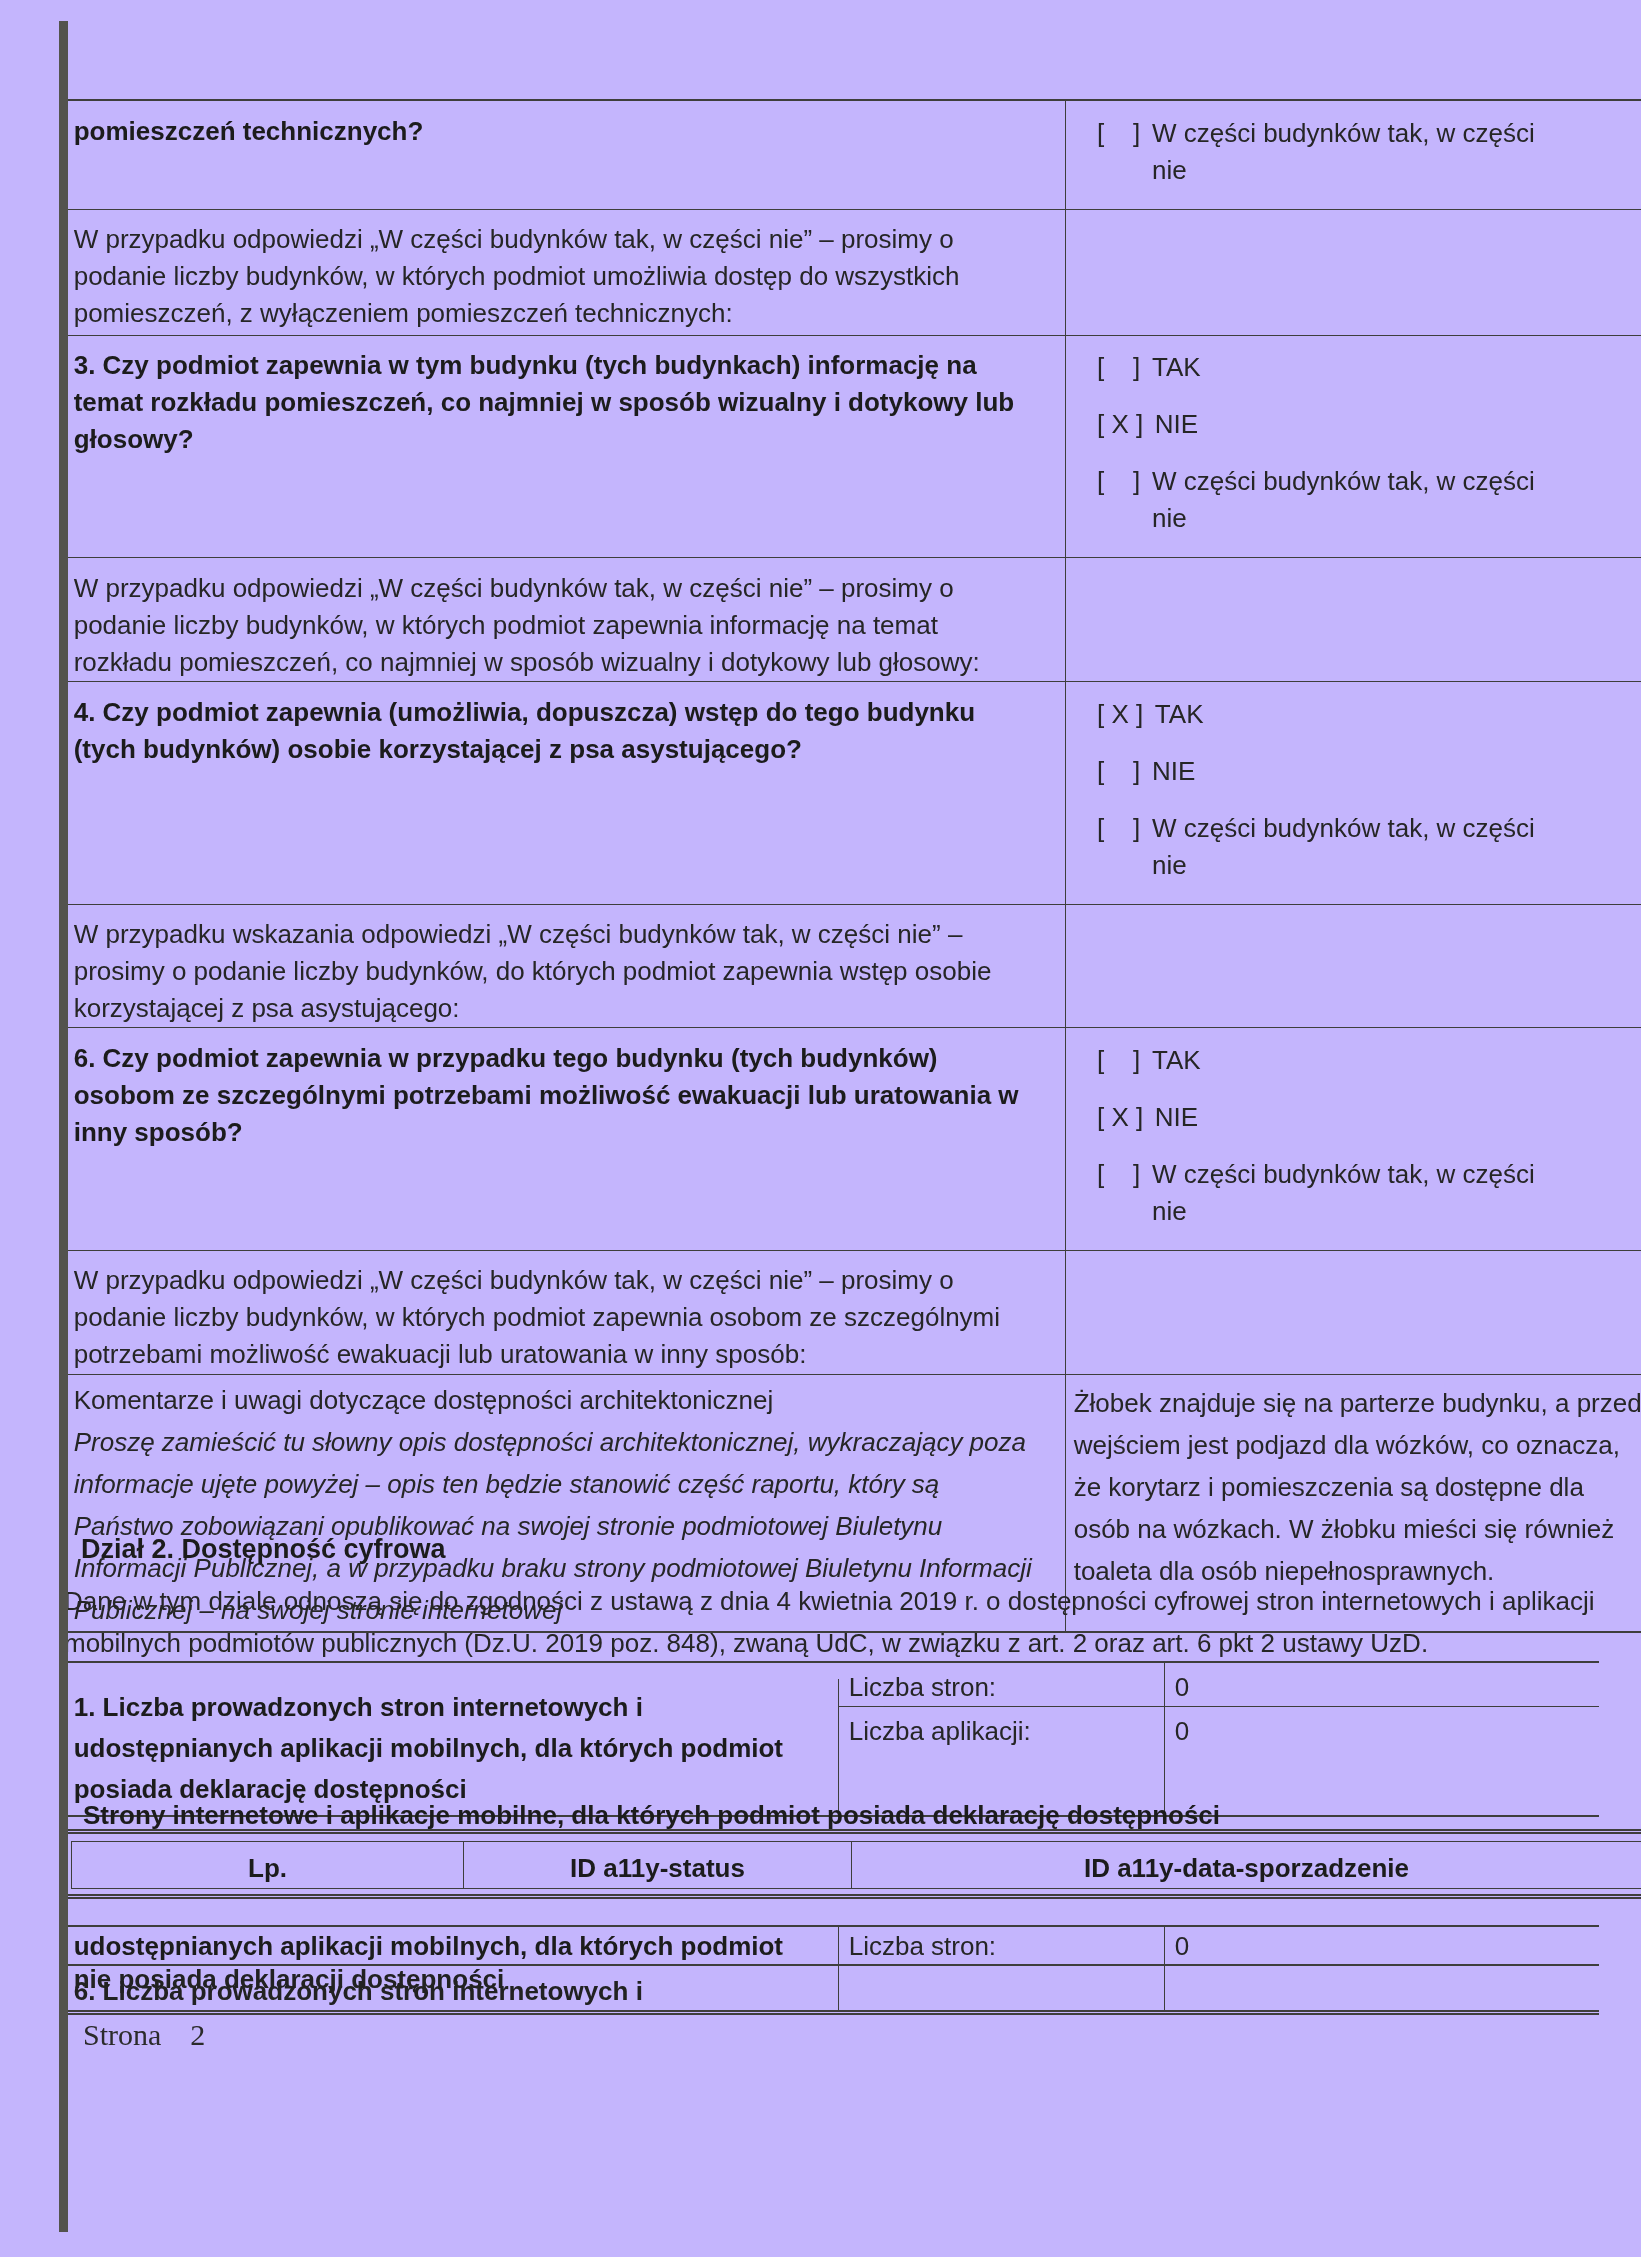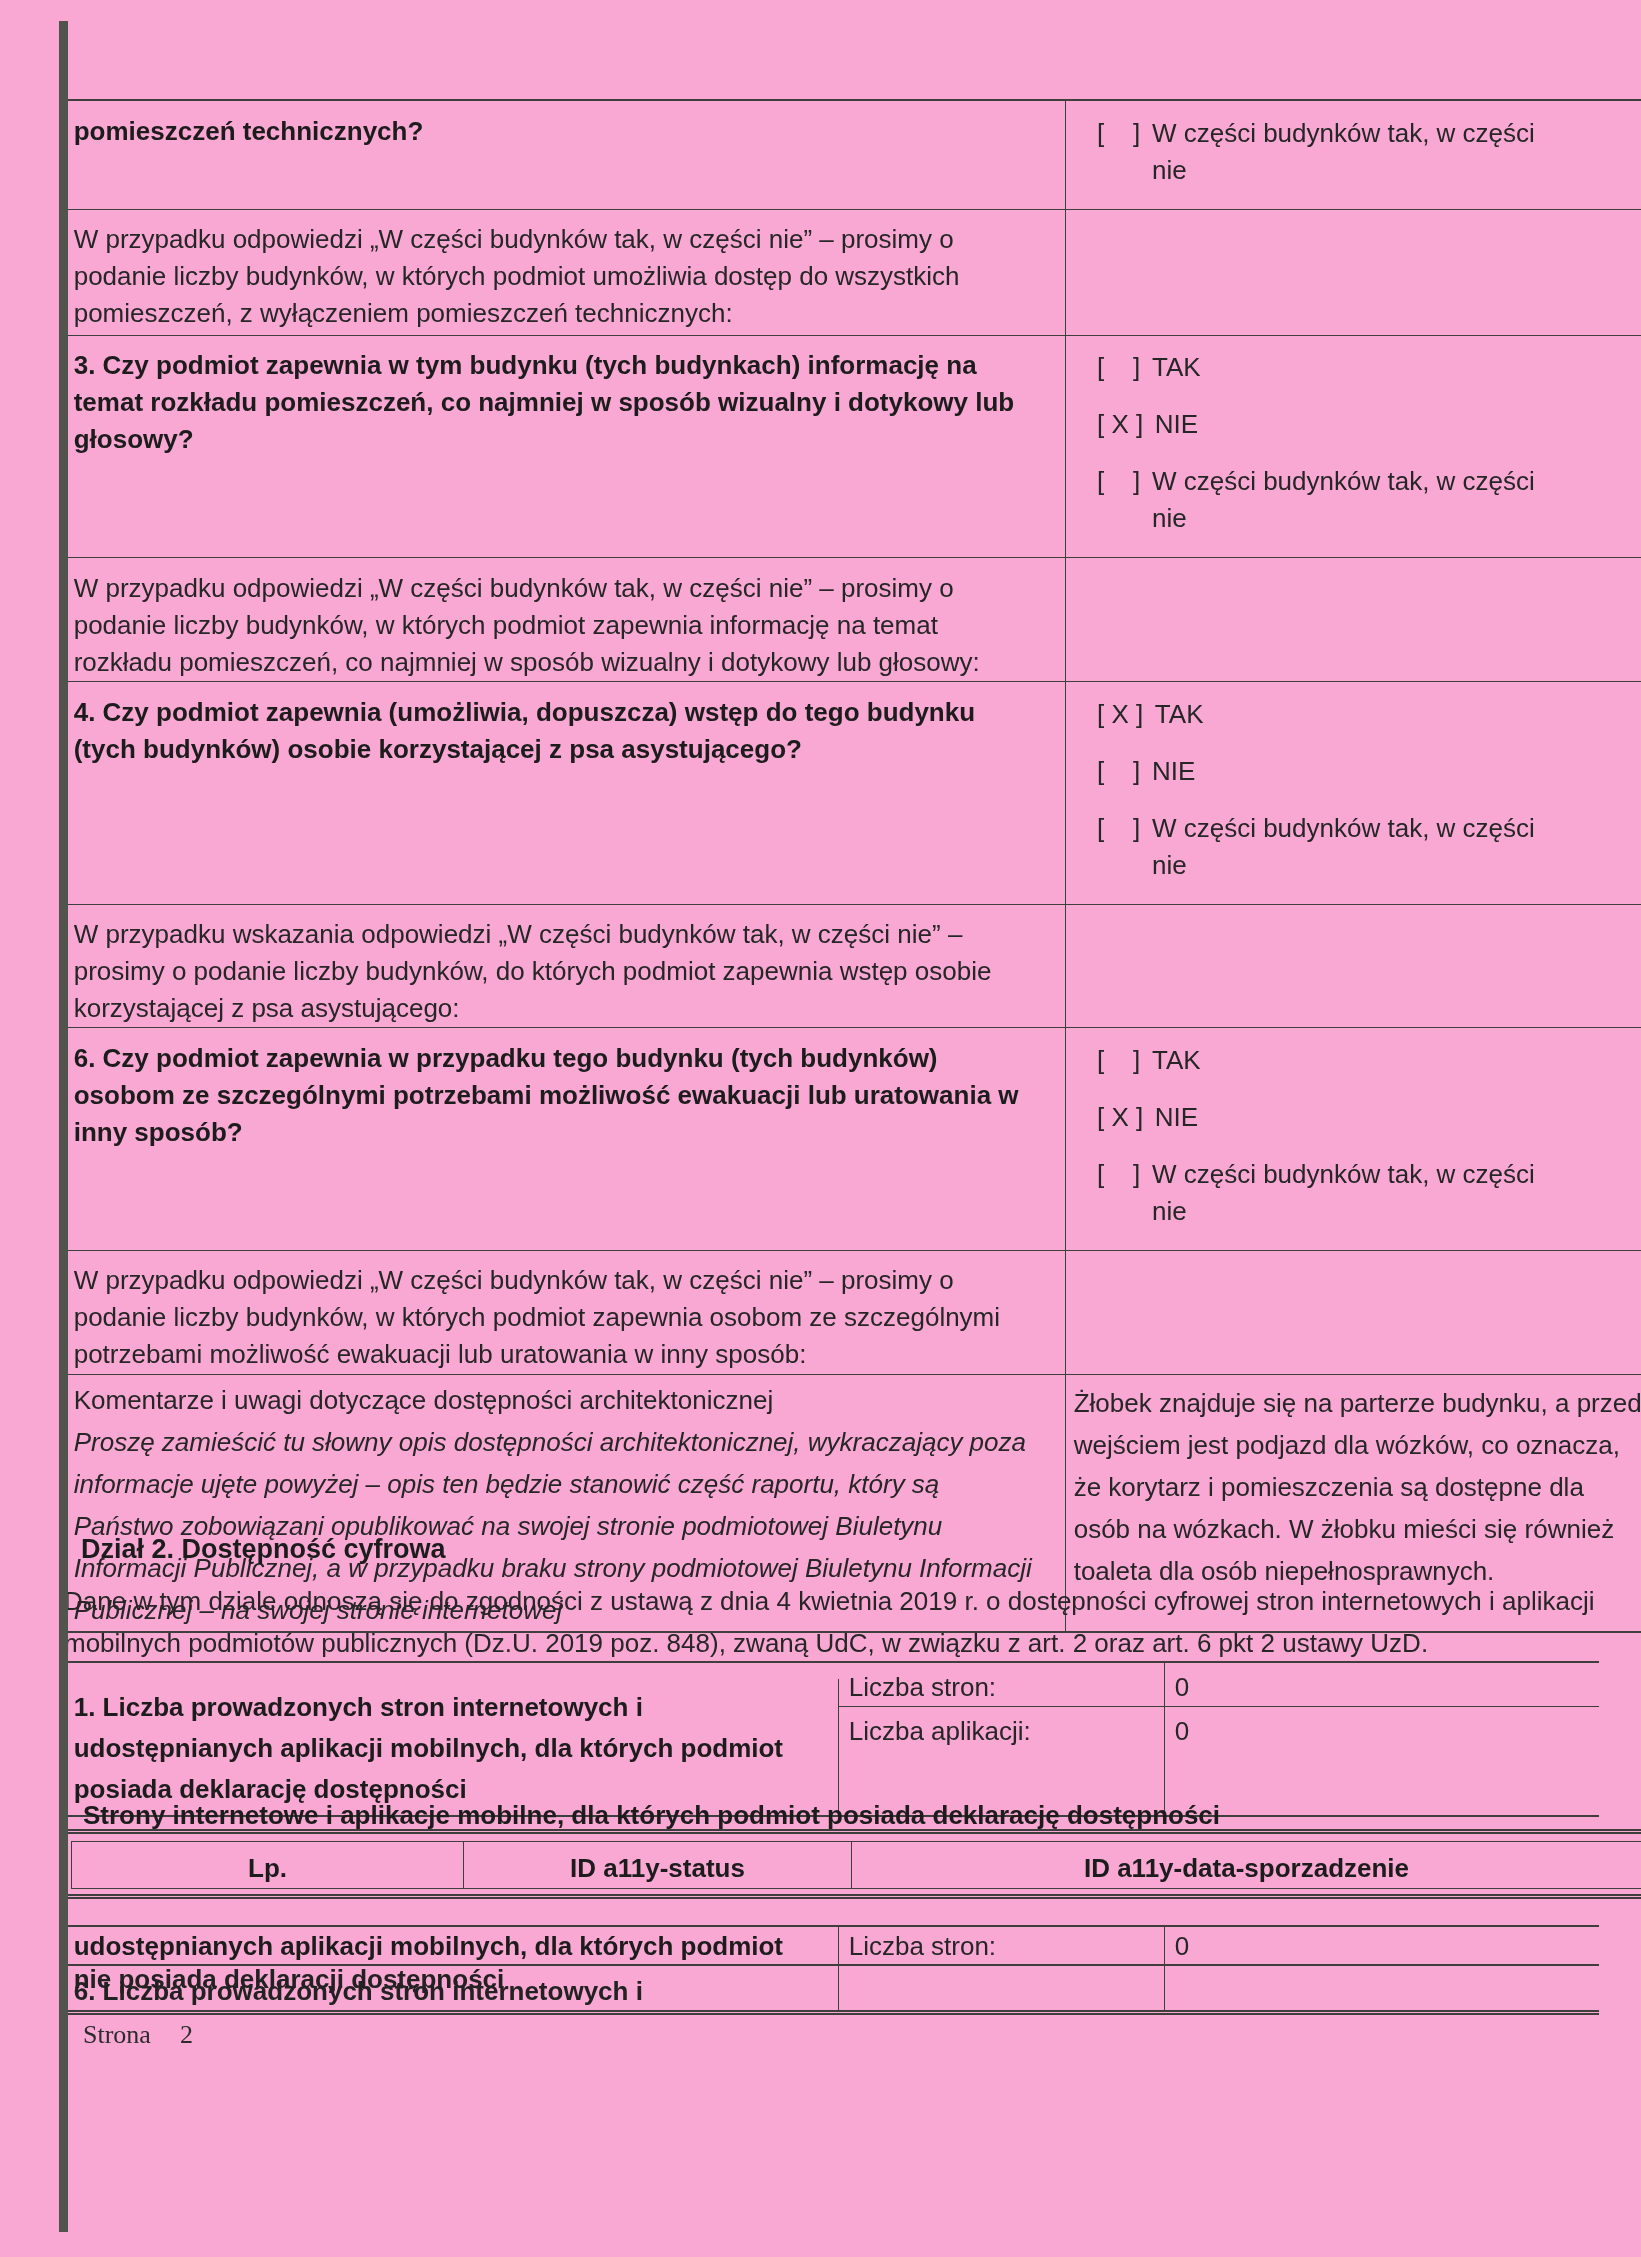"pomieszczeń technicznych?" .page { background: #f9a8d4 -> #c4b5fd }
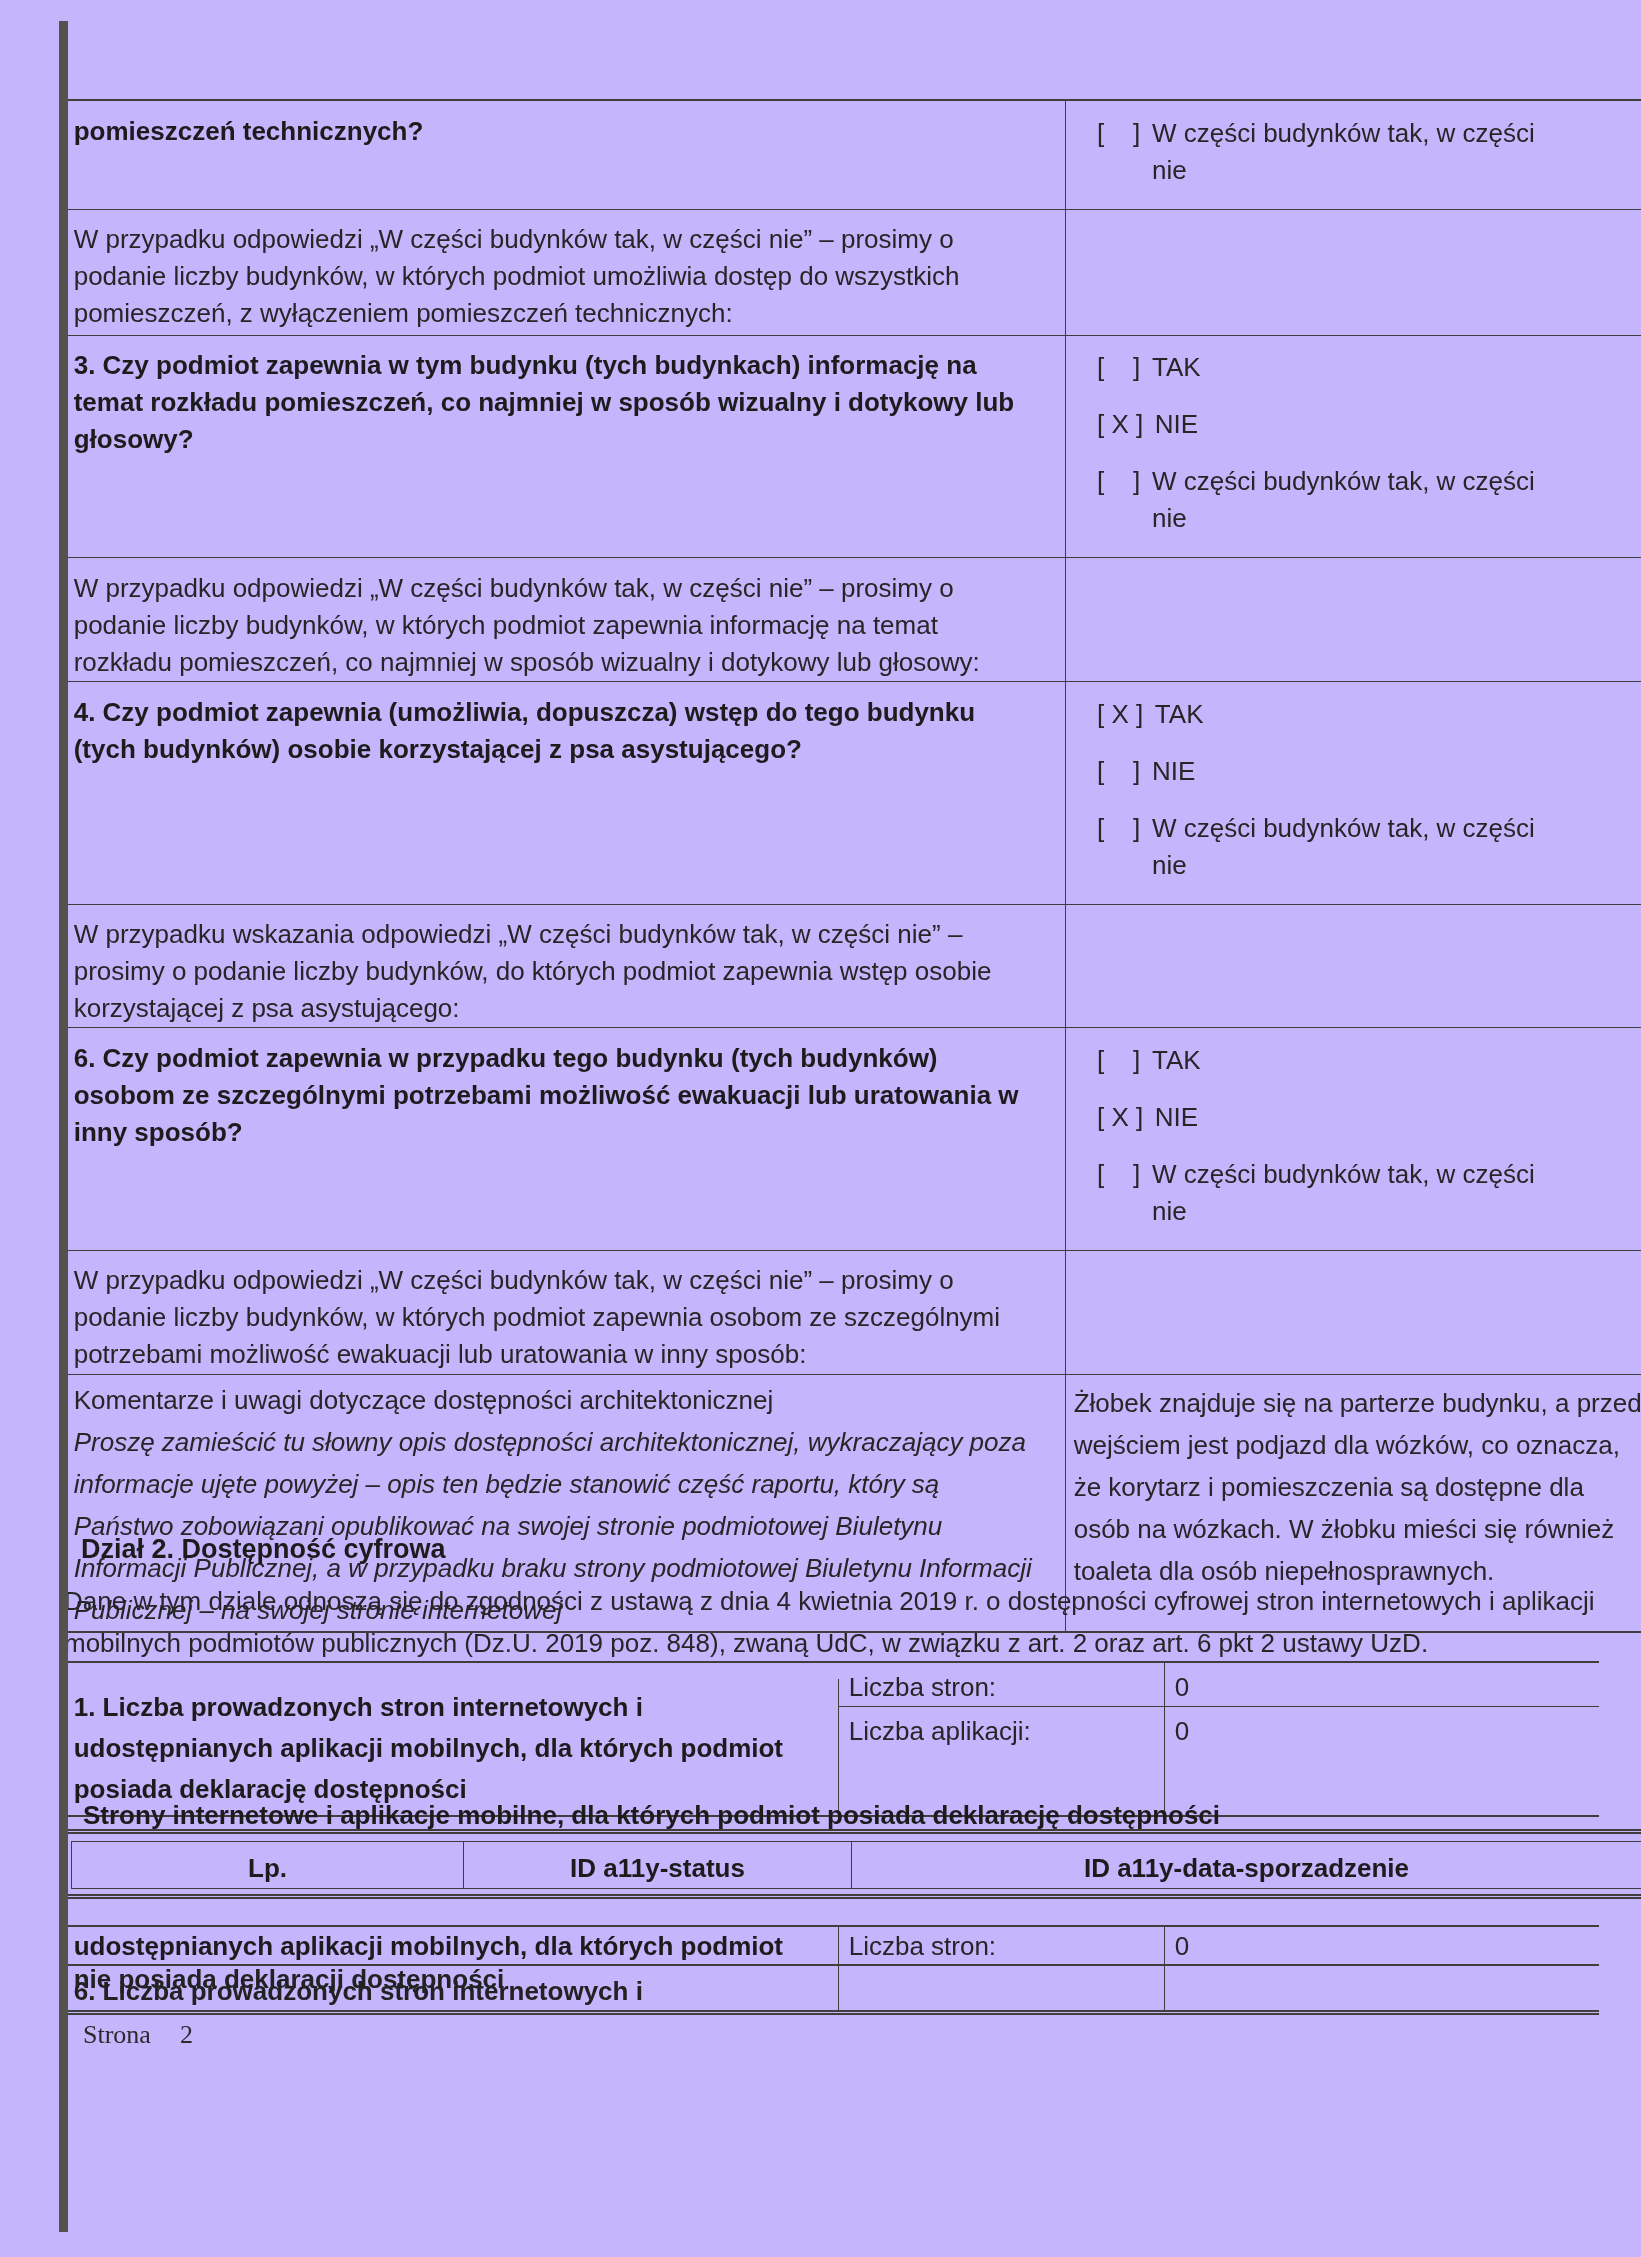"Strona 2" .footer { font-size: 26px -> 30px }
